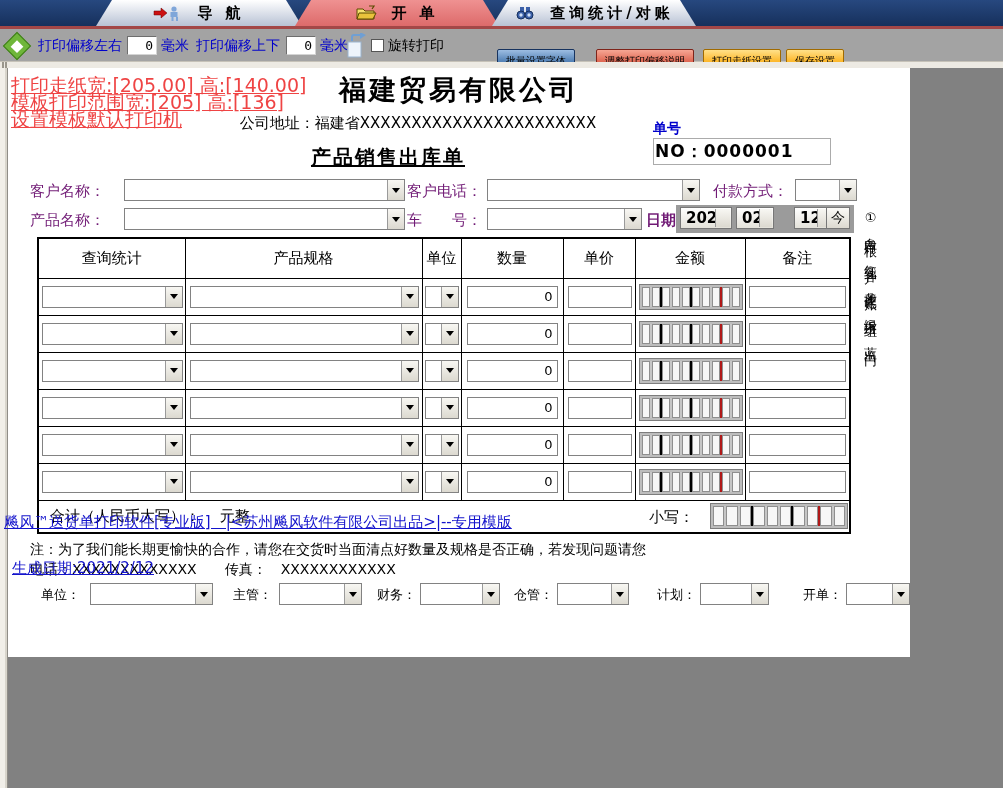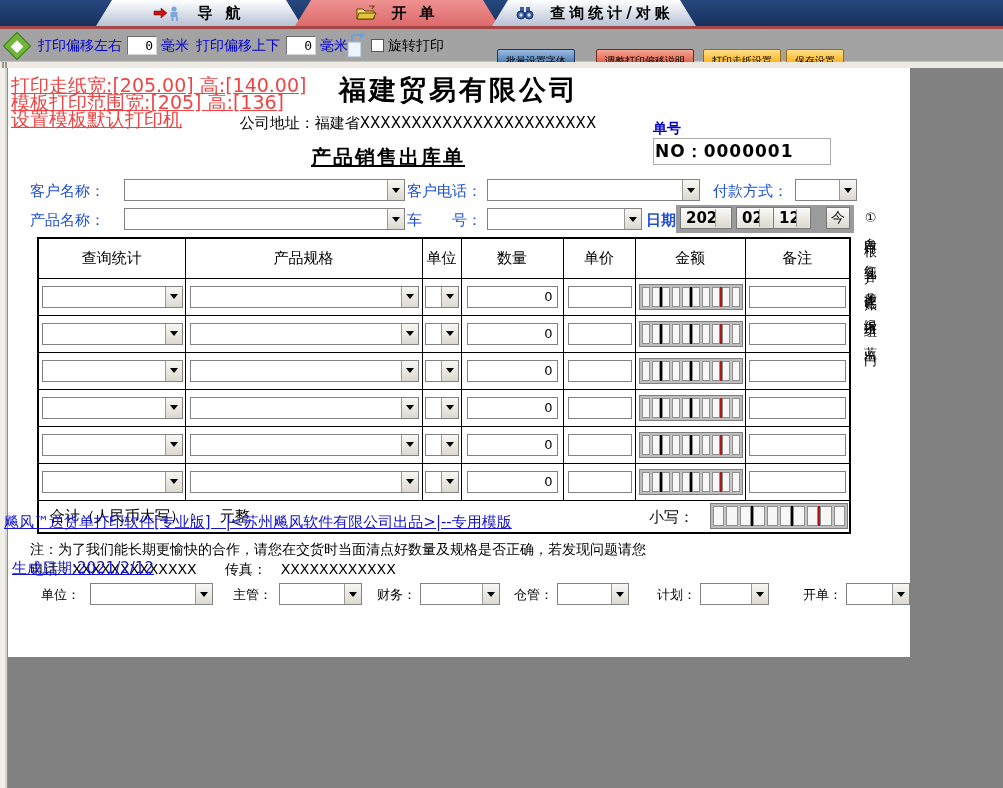"客户名称：" .field-lbl { color: #1d4ed8 -> #701a75 }
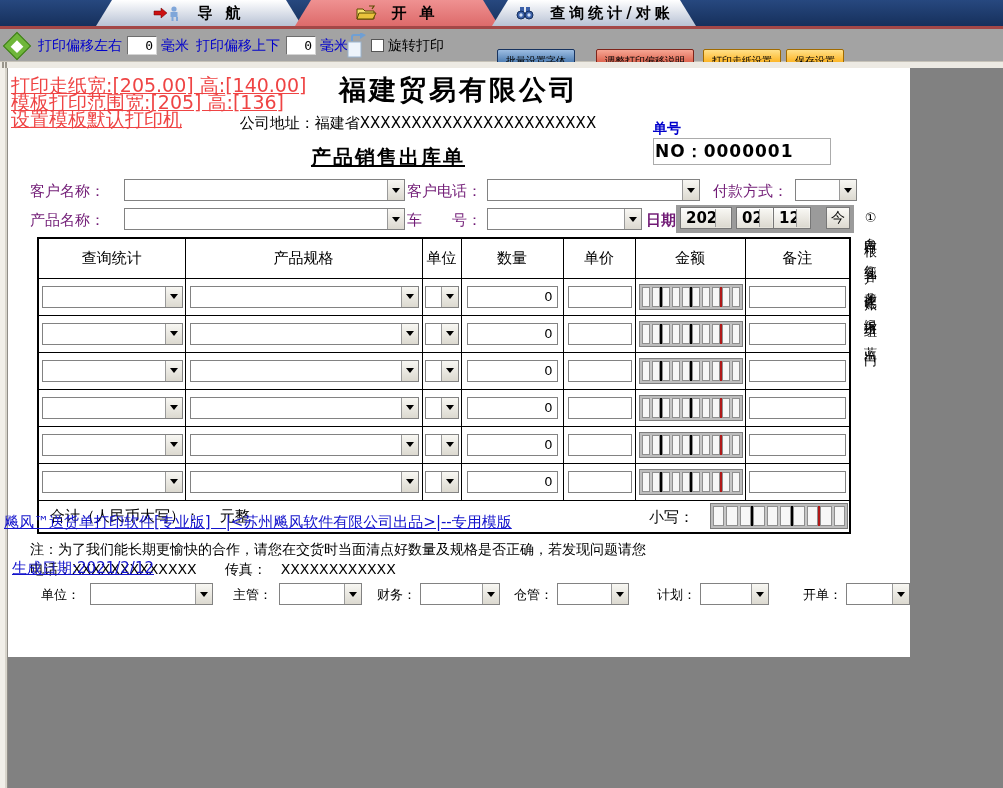"12" div.date-dd { left: 97px -> 118px }
